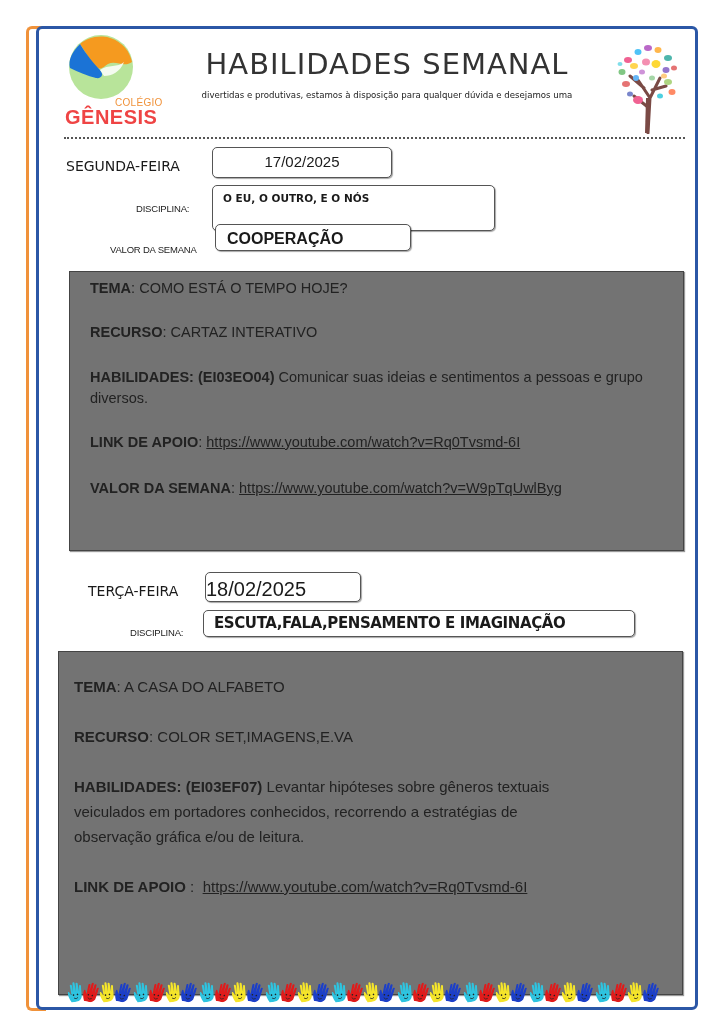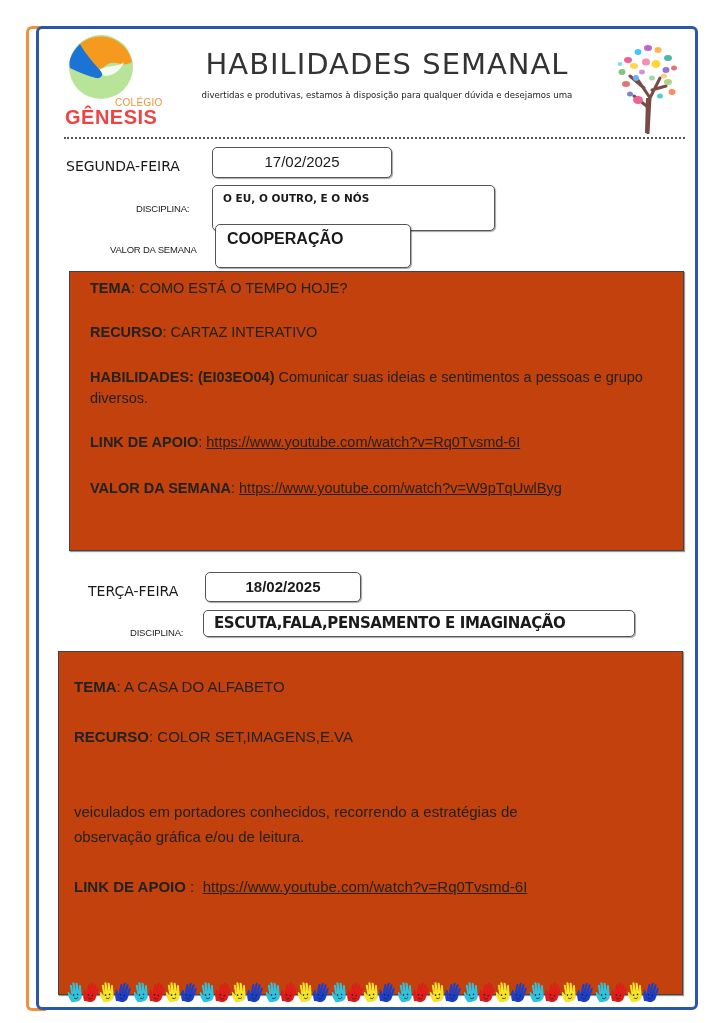"COOPERAÇÃO" div.field-box { height: 44px -> 27px }
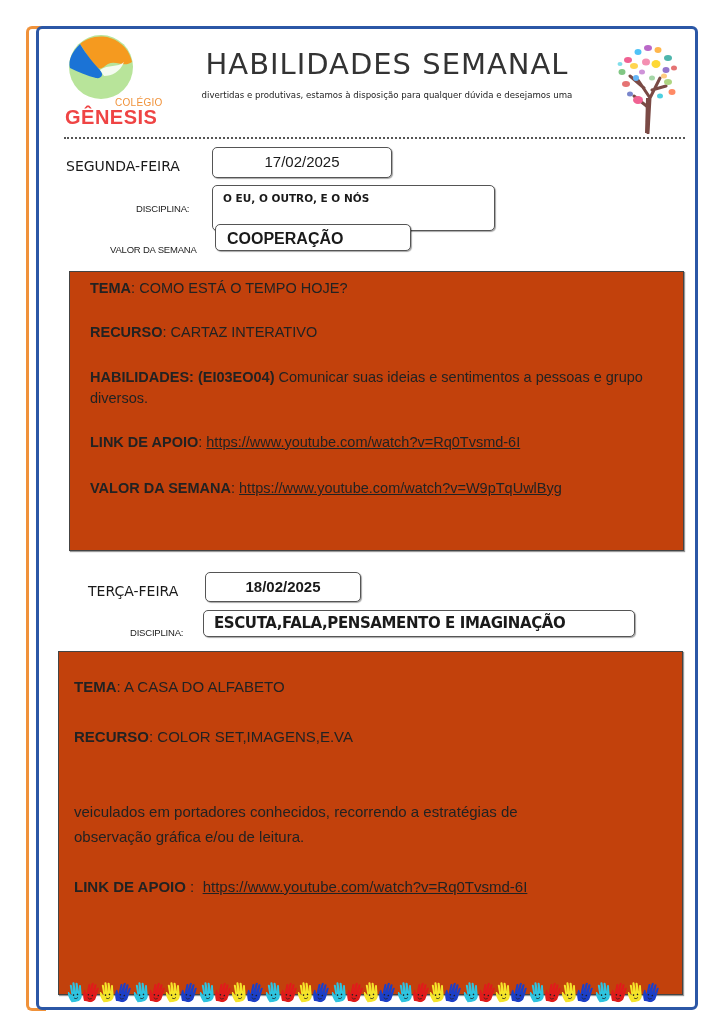"TEMA: COMO ESTÁ O TEMPO" .content-box { background: #c2410c -> #737373 }
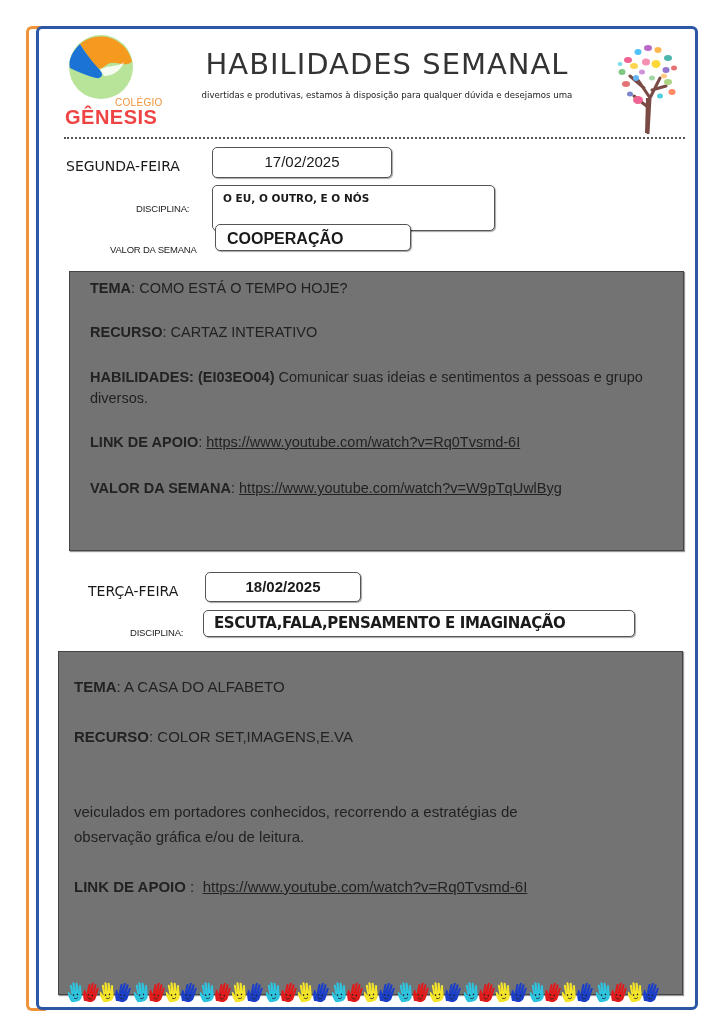"18/02/2025" span { font-size: 15px -> 20px; font-weight: bold -> none; text-align: center -> left }
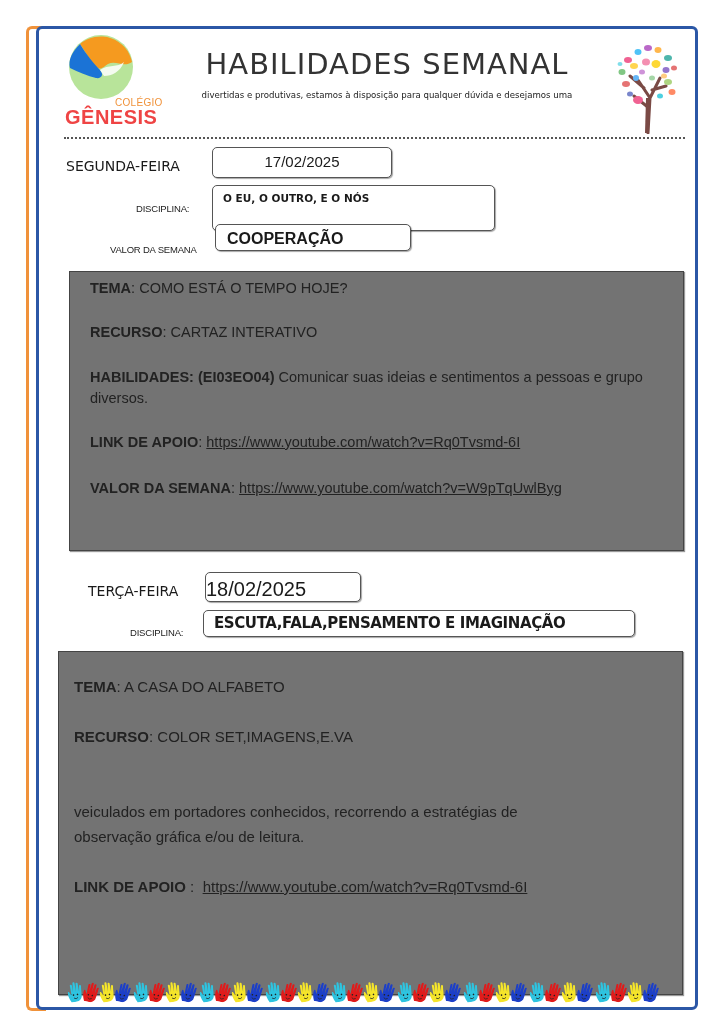"HABILIDADES: (EI03EF07) Levantar" p { html: none -> <p><b>HABILIDADES: (EI03EF07)</b> <span>Levantar hipóteses sobre gêneros textuais</span></p> }
